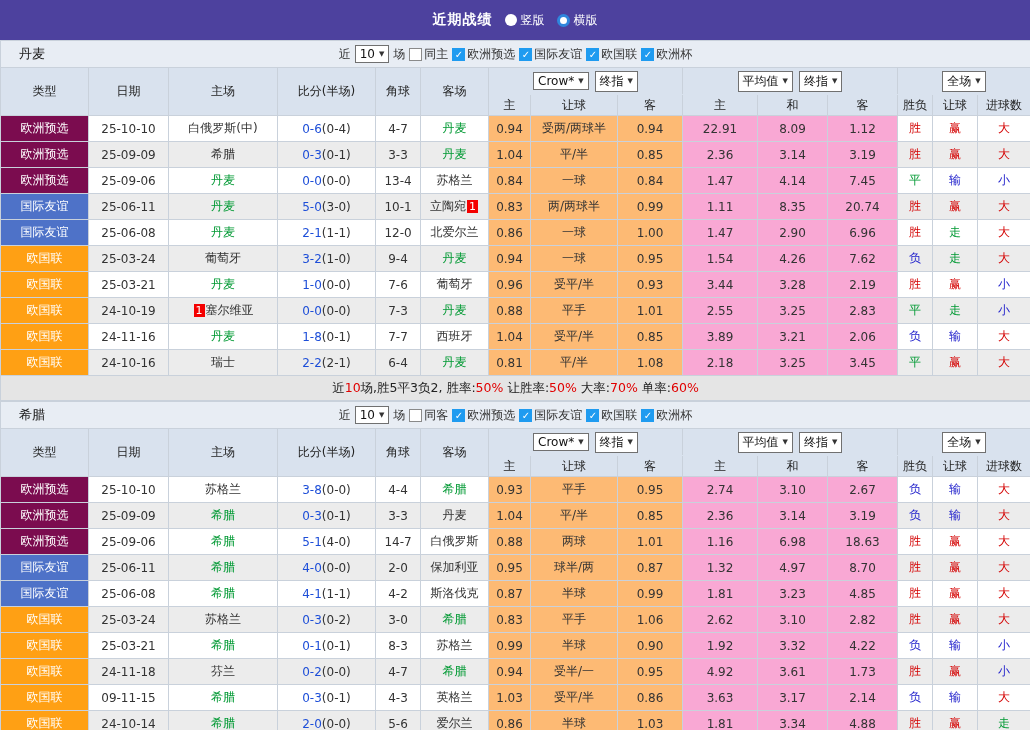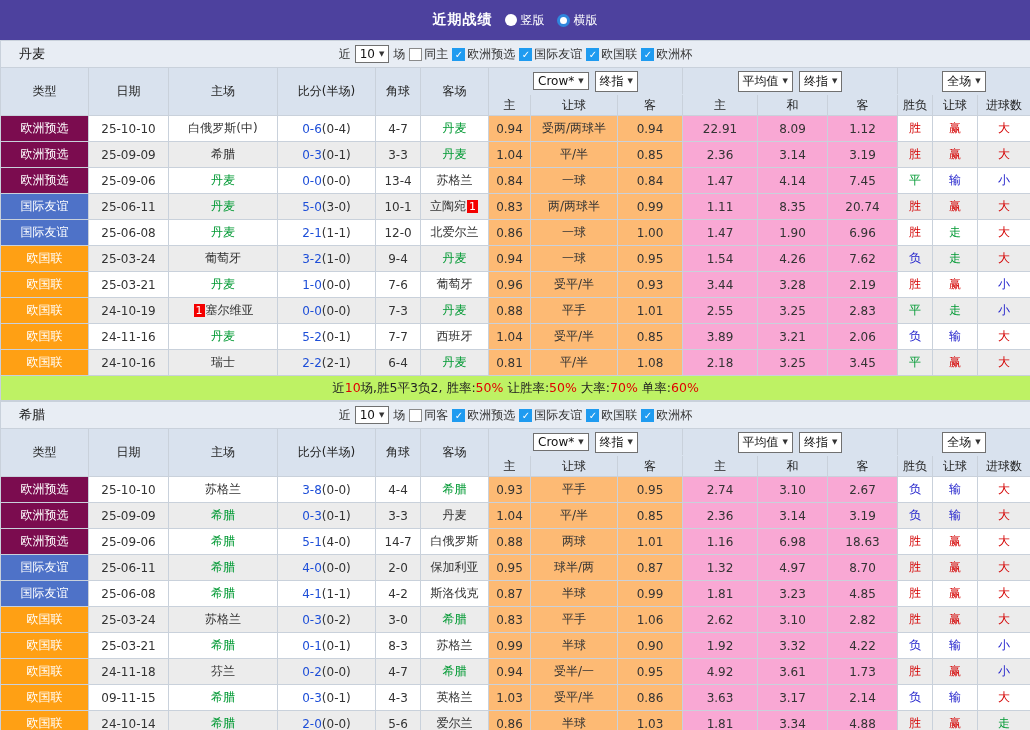"1.90" td.blue { text: 1.90 -> 2.90 }
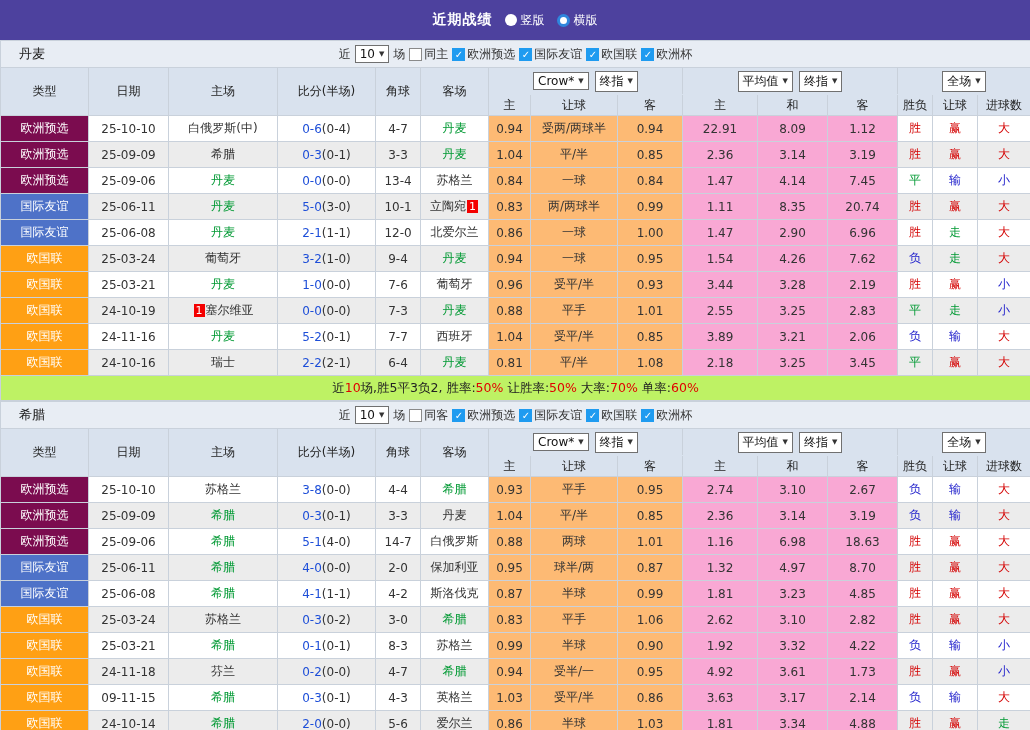"5-2" span.red { text: 5-2 -> 1-8 }
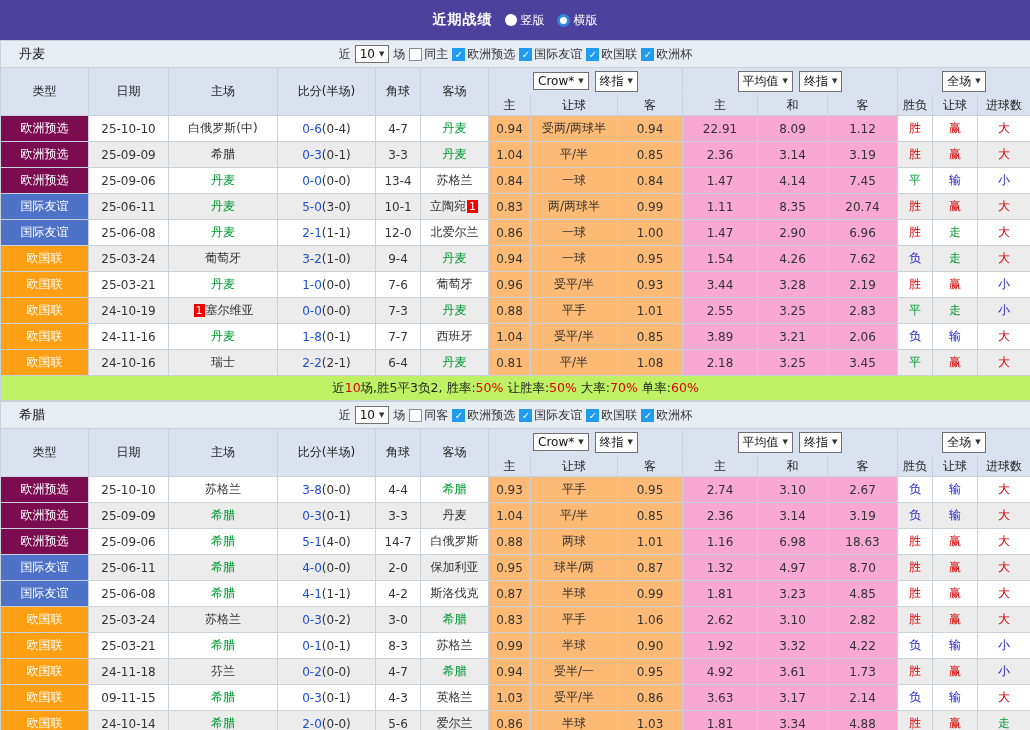"近10场,胜5平3负2, 胜率:50% 让胜率:50% 大率:70%" tfoot td { background: #bef264 -> #e5e5e5 }
